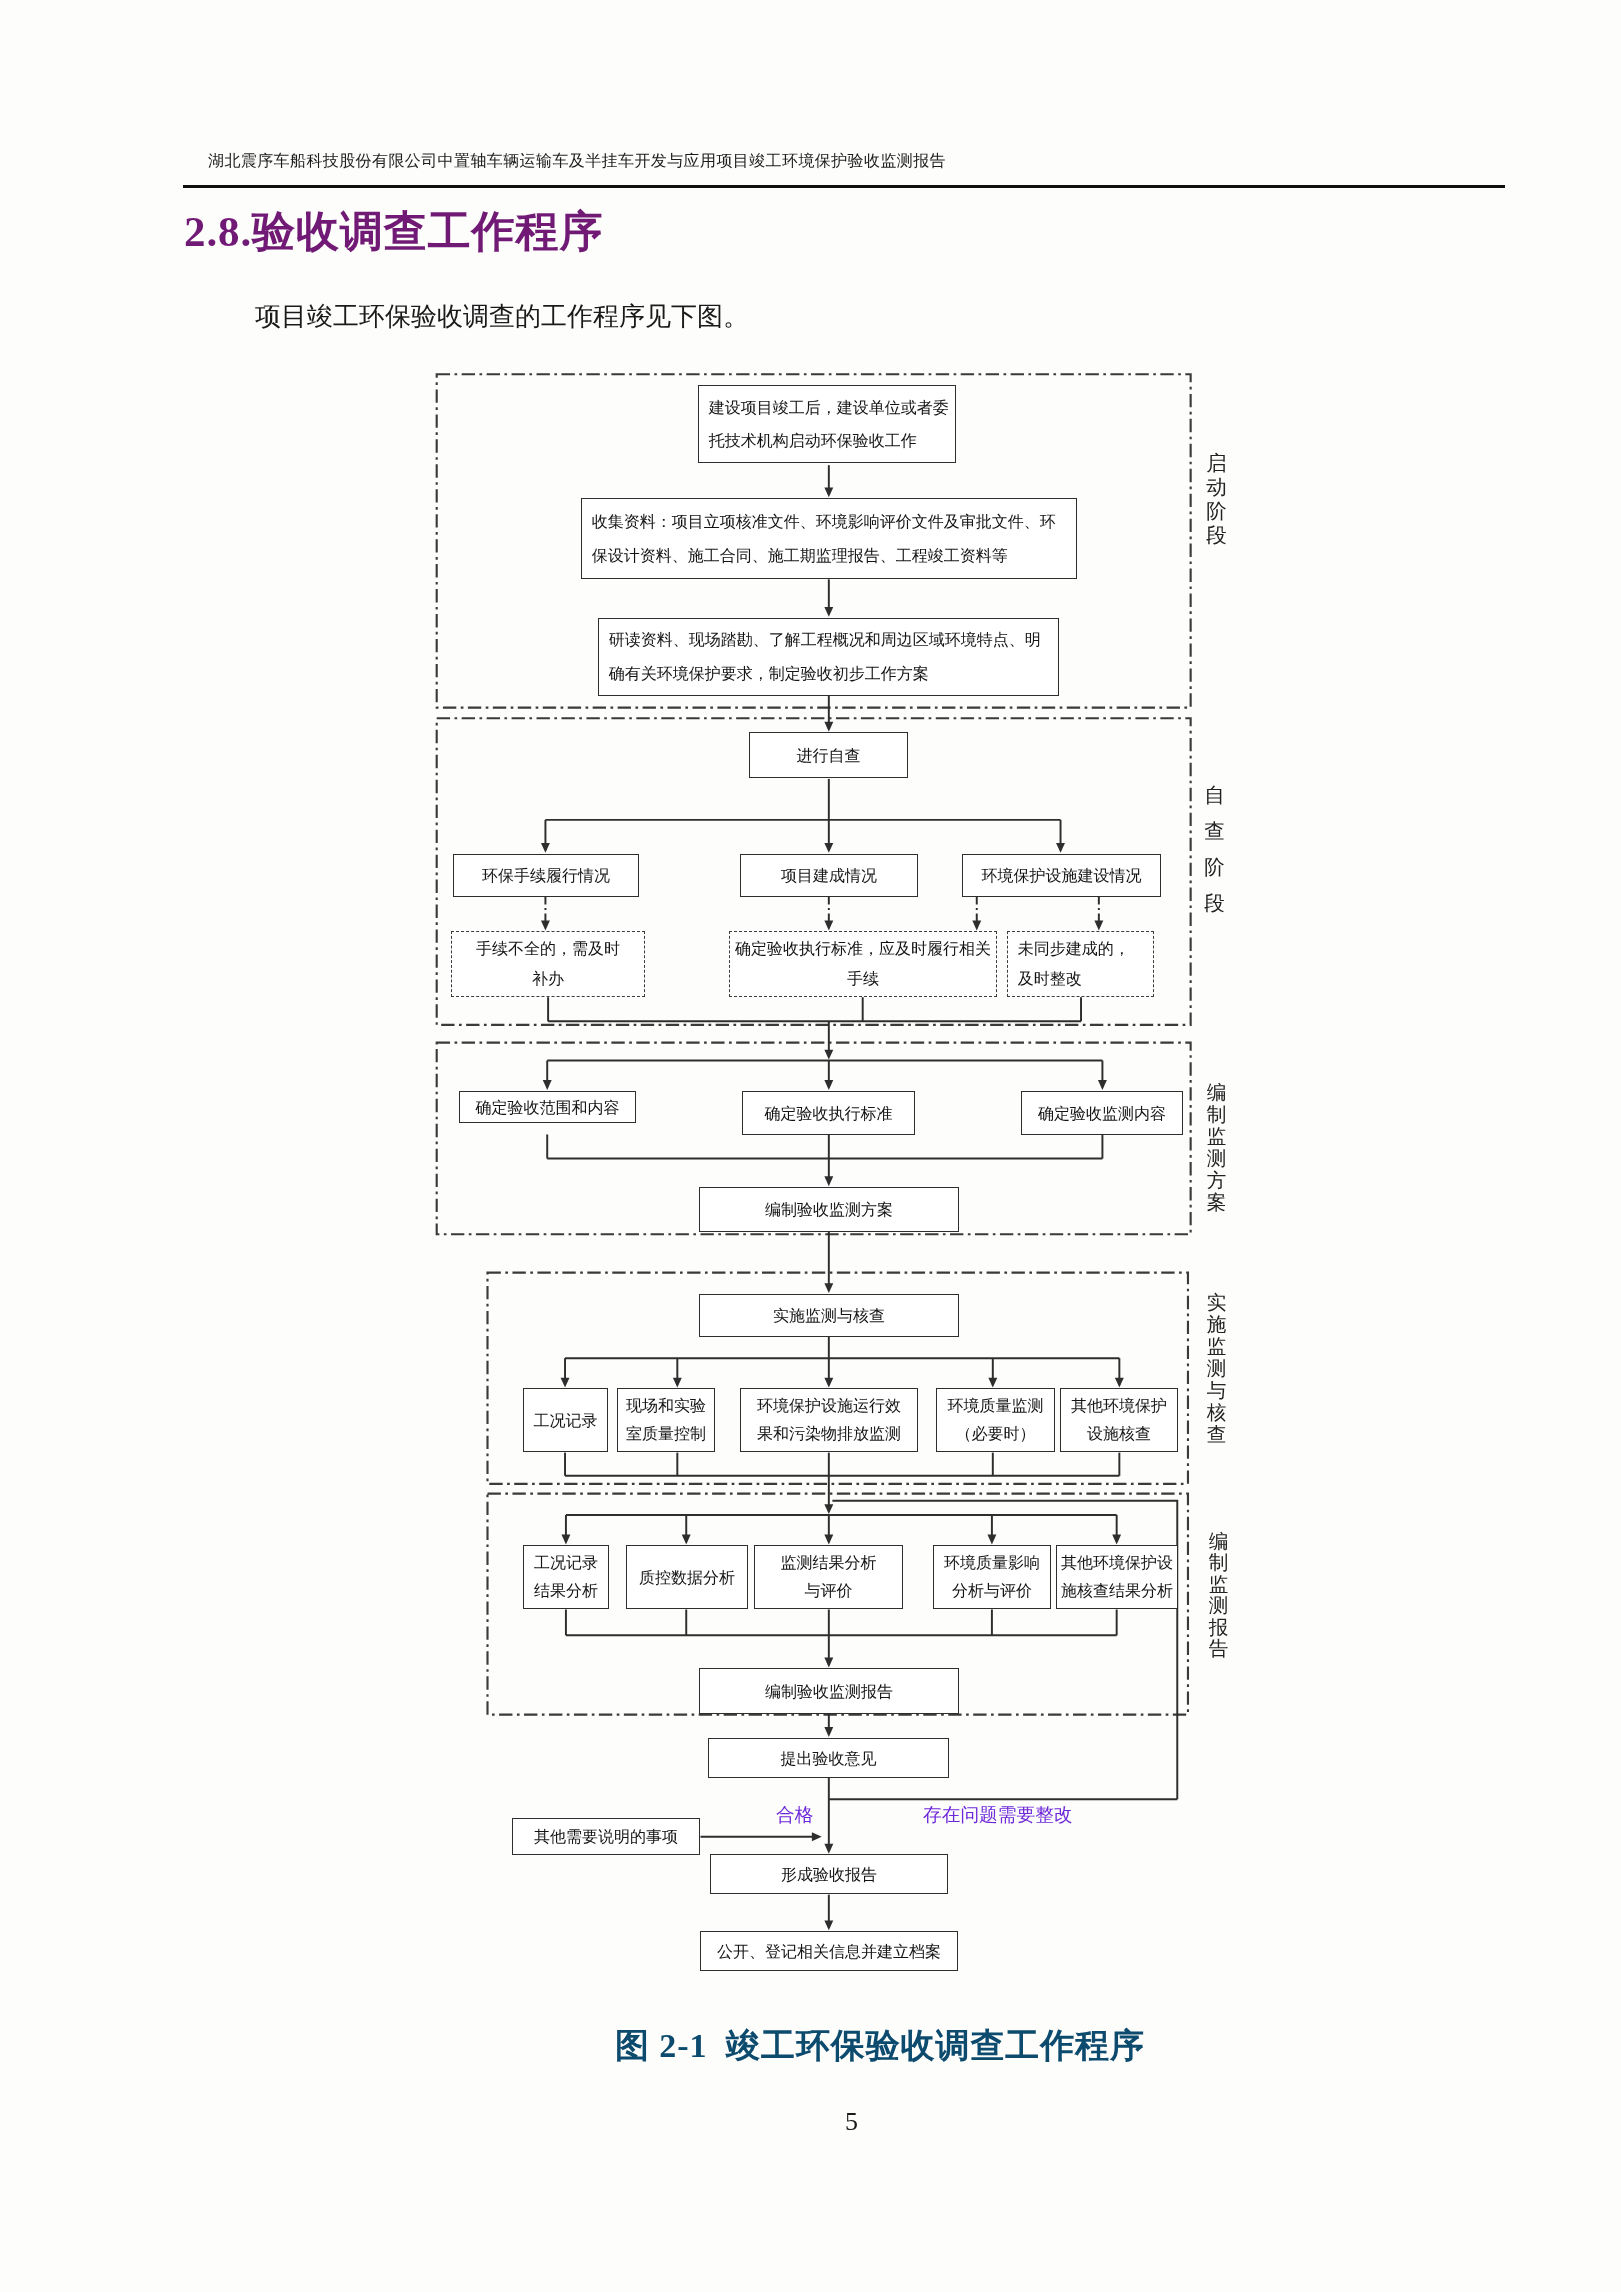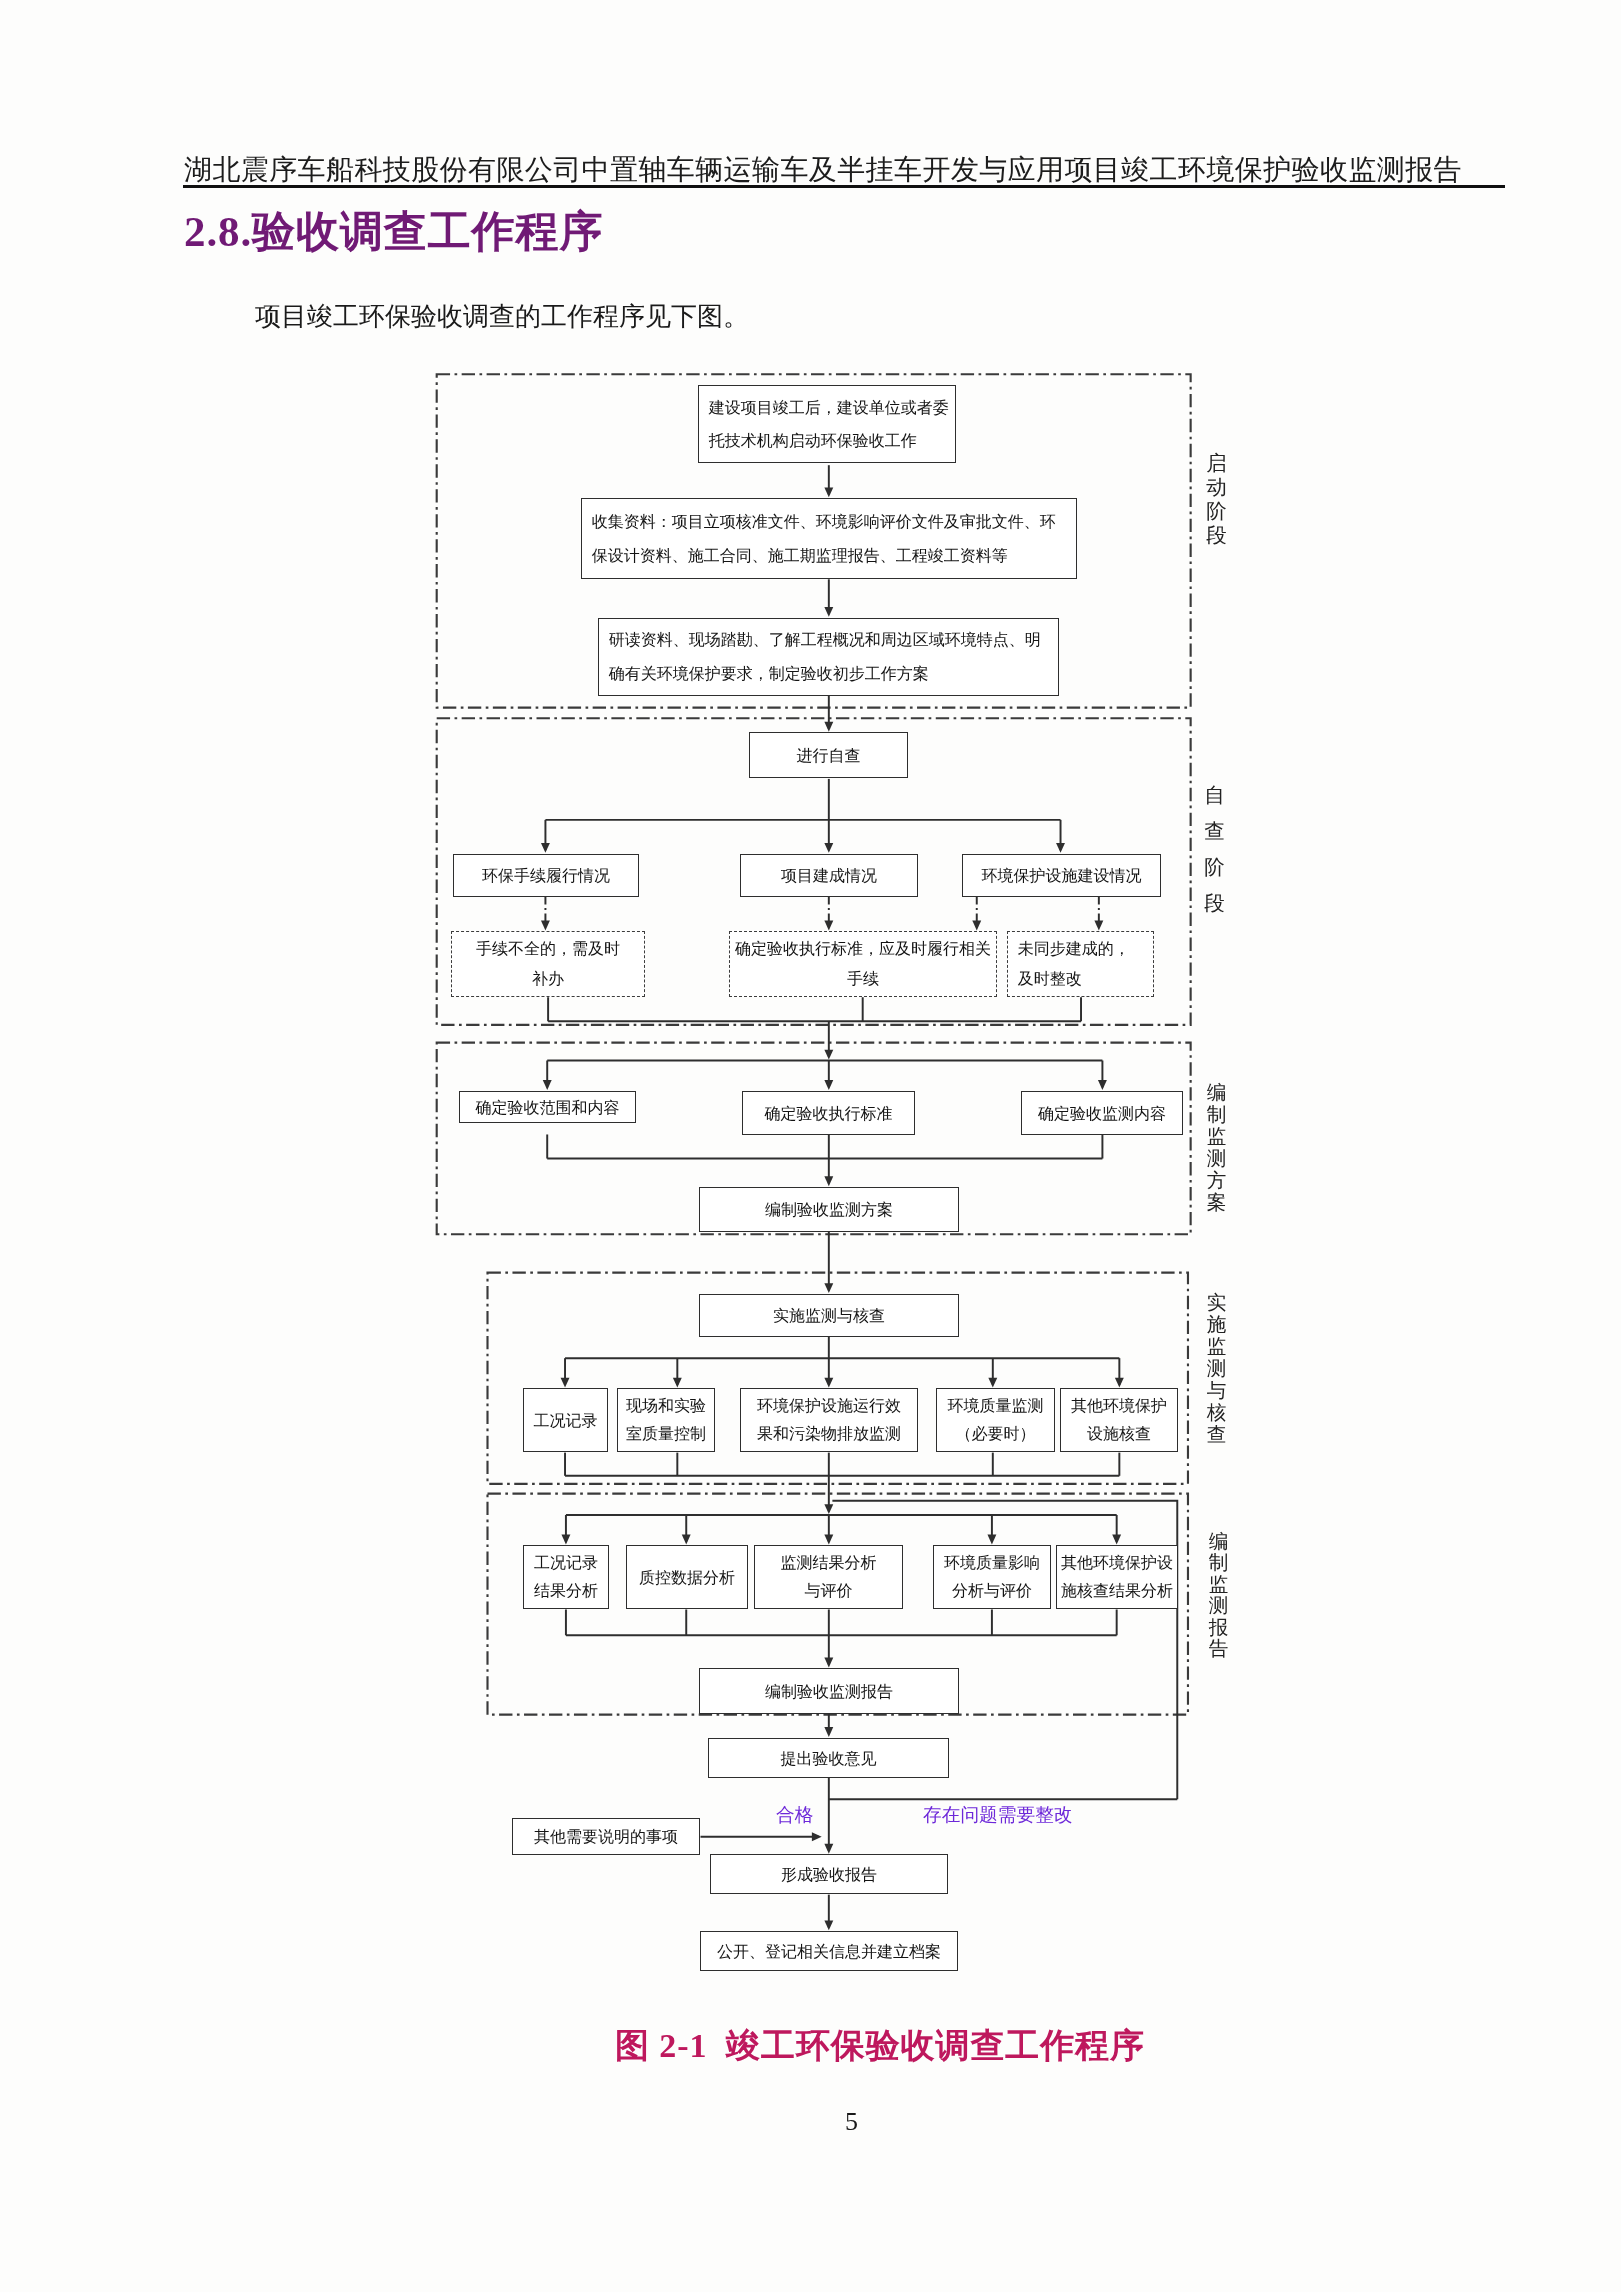"湖北震序车船科技股份有限公司中置轴车辆运输车及半挂车开发与应用项目竣工环境保护验" .hdr { font-size: 28px -> 16px; left: 184px -> 208px }
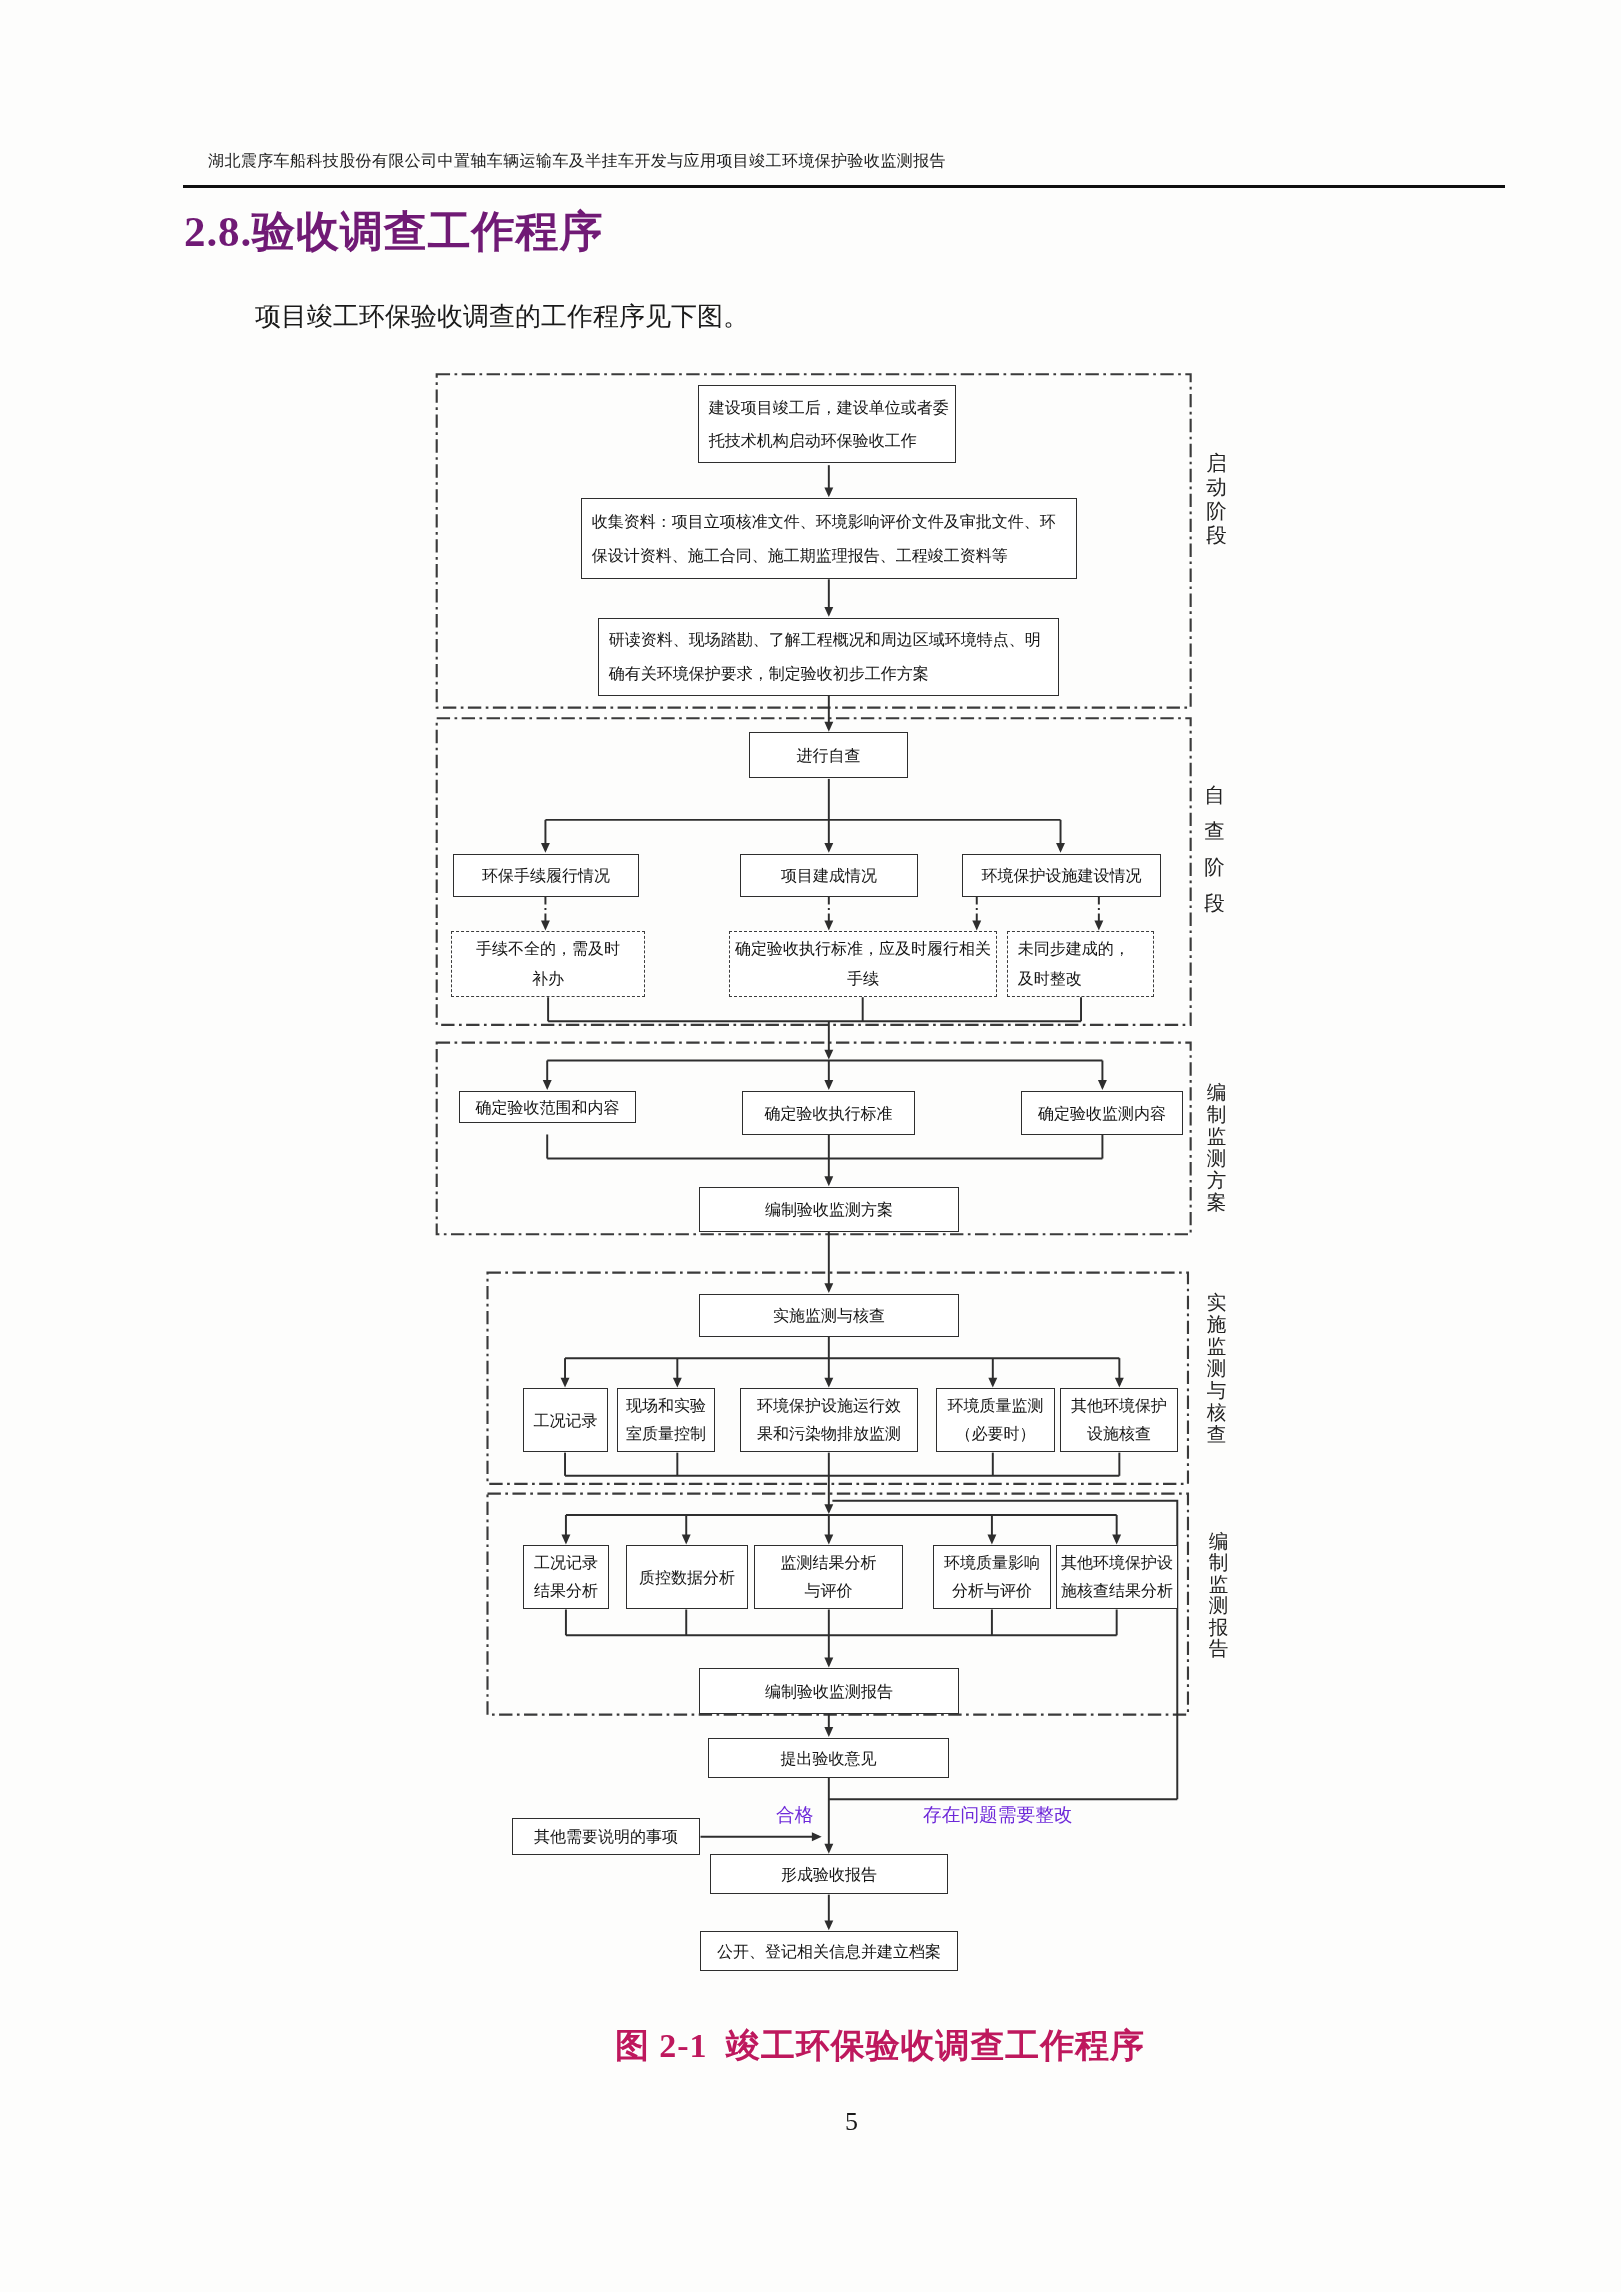"图 2-1 竣工环保验收调查工作程序" .fig-caption { color: #be185d -> #0c4a6e }
